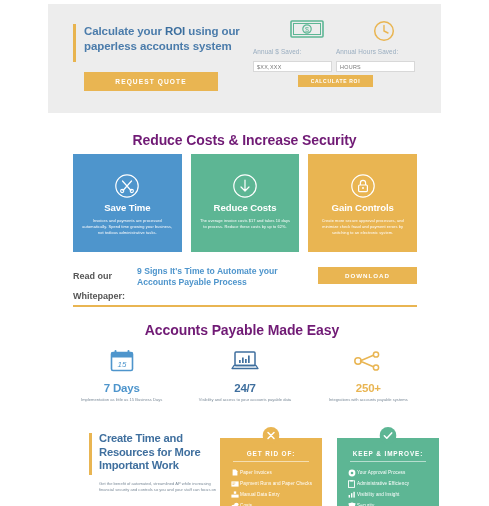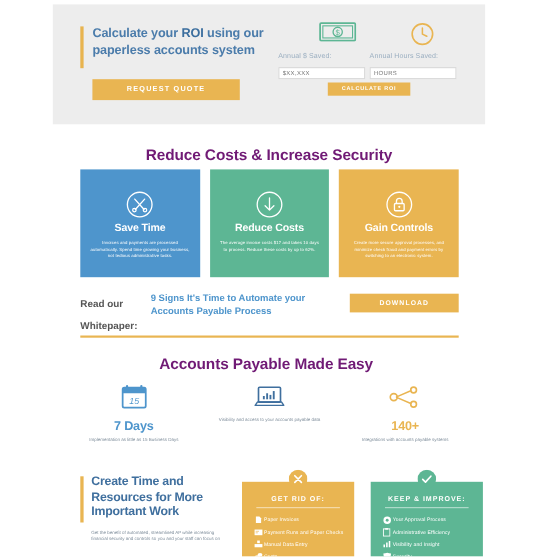"24/7" div.stat-num { html: none -> <div>24/7</div> }
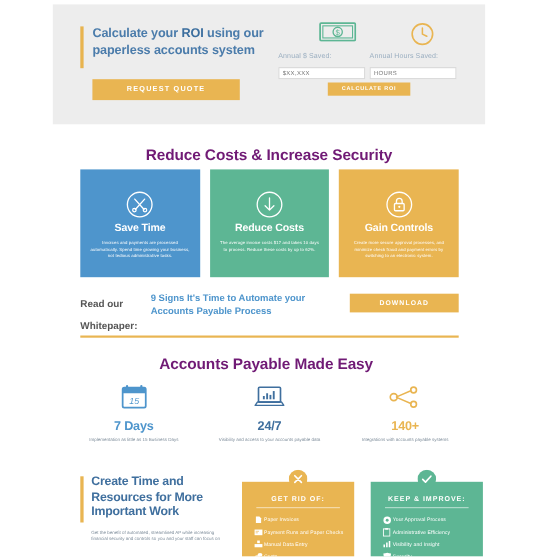"140+" div.stat-num { text: 140+ -> 250+ }
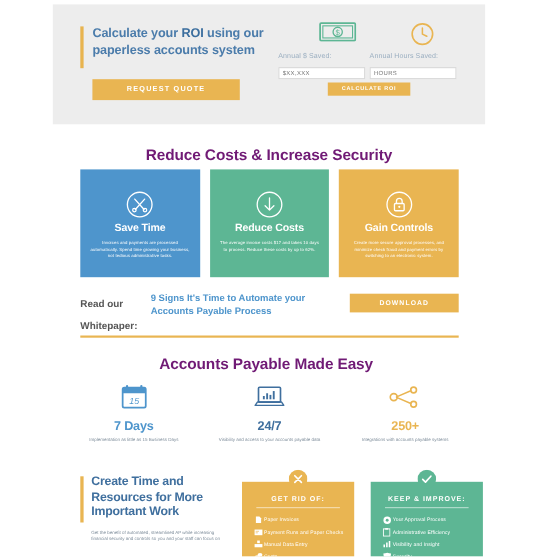"Create Time and Resources for" .bl { left: 0 -> 16px }
